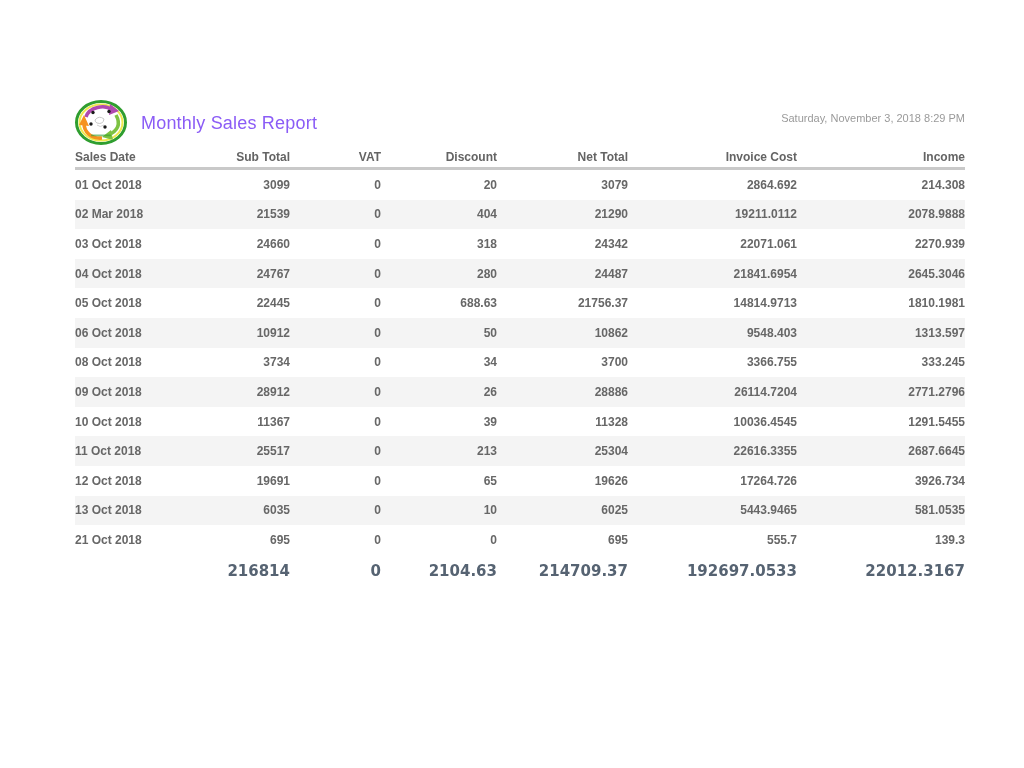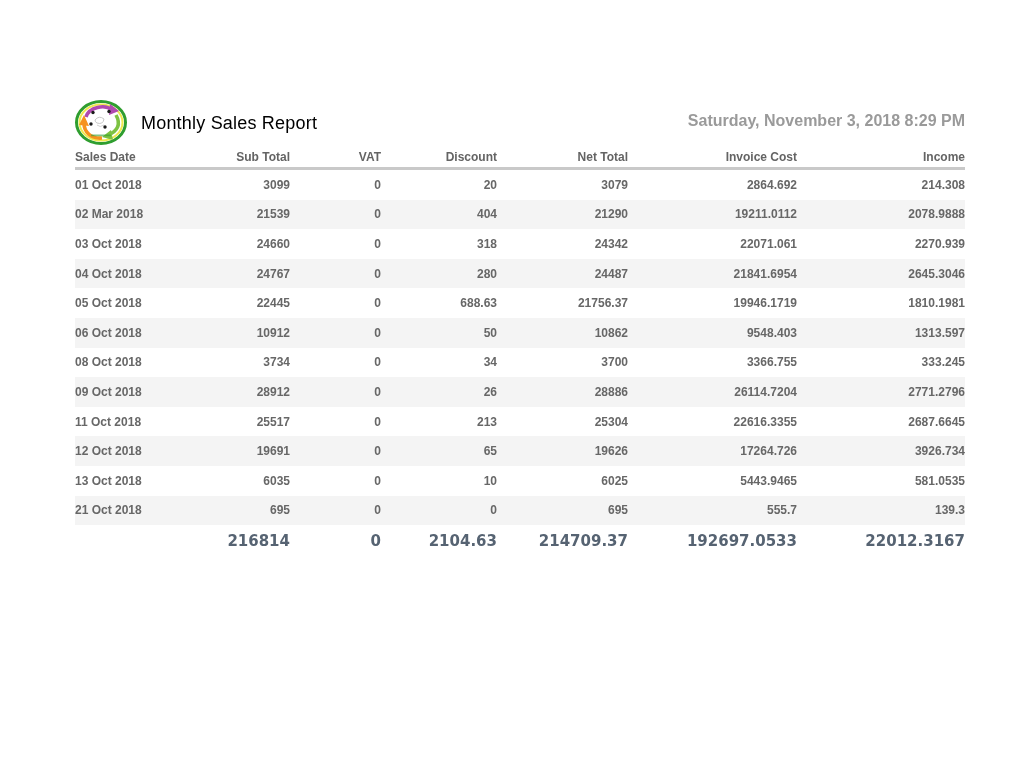"Monthly Sales Report" .report-title { color: #000000 -> #8b5cf6 }
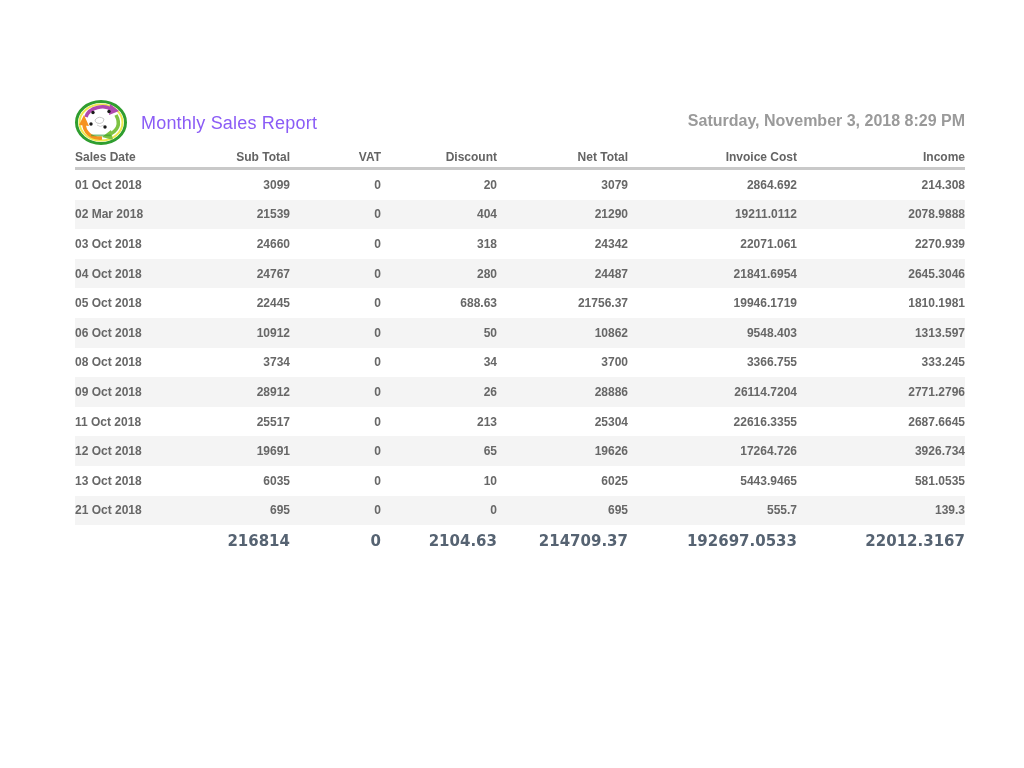"Saturday, November 3, 2018 8:29" .report-datetime { font-size: 16px -> 11px; font-weight: bold -> none }
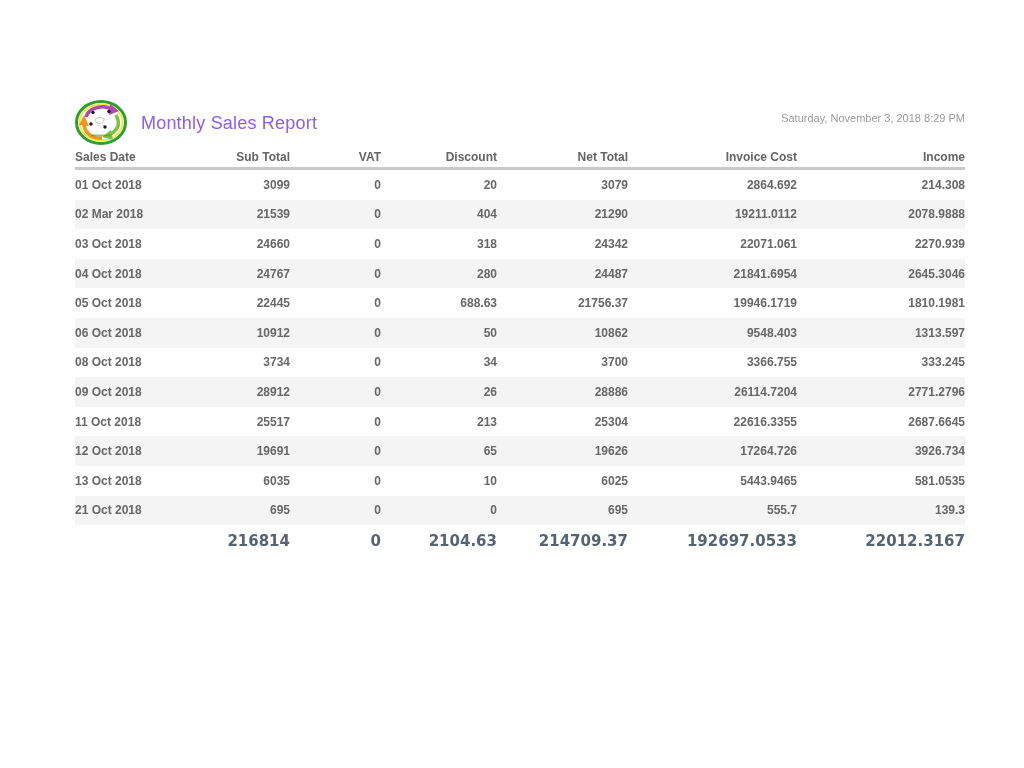"19946.1719" td { text: 19946.1719 -> 14814.9713 }
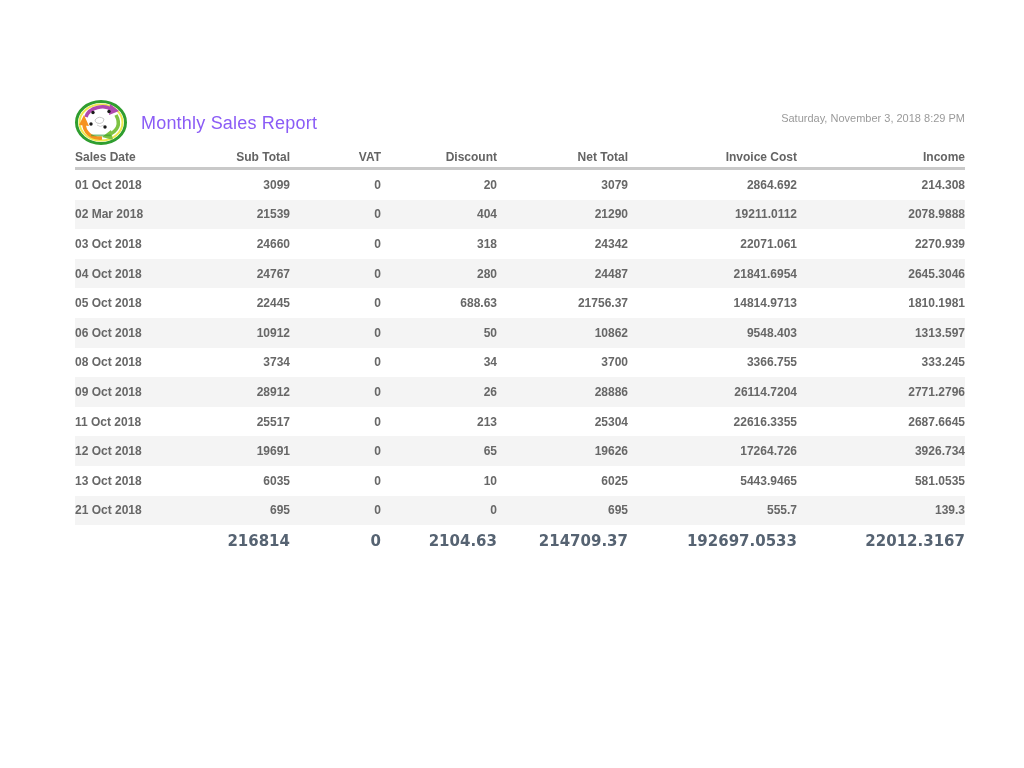"10 Oct 2018" tr { html: none -> <tr> <td>10 Oct 2018</td> <td>11367</td> <td>0</td> <td>39</td> <td>11328</td> <td>10036.4545</td> <td>1291.5455</td> </tr> }
